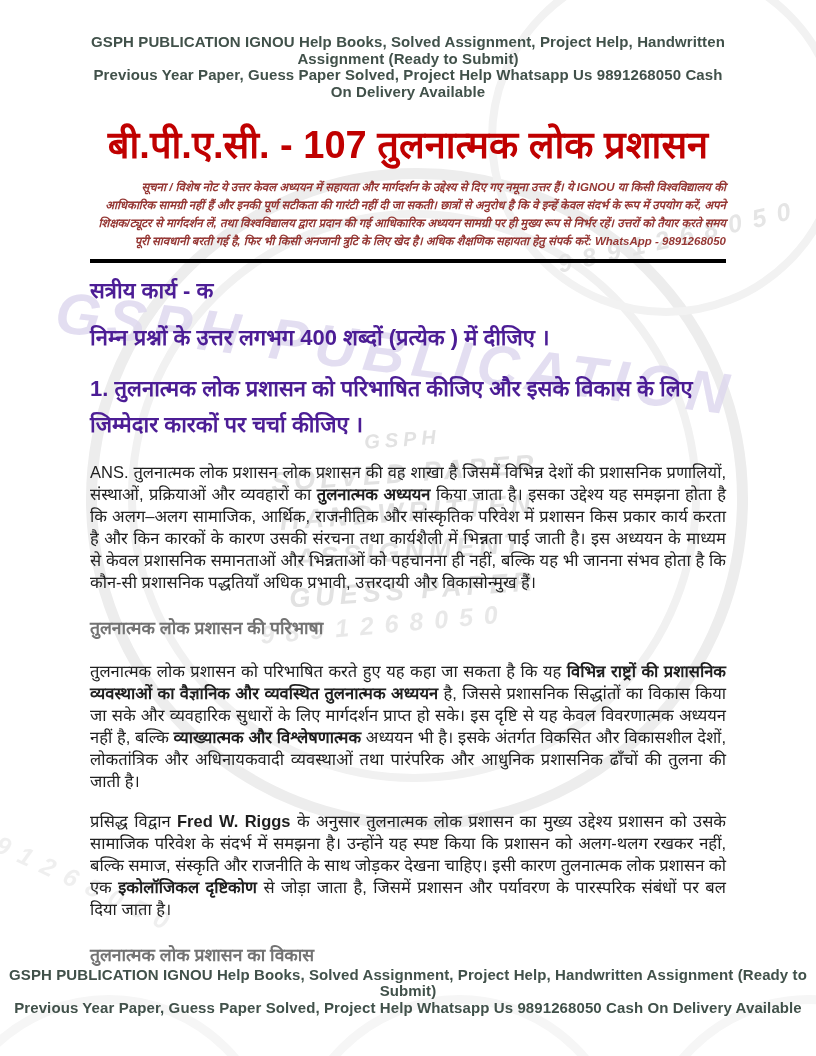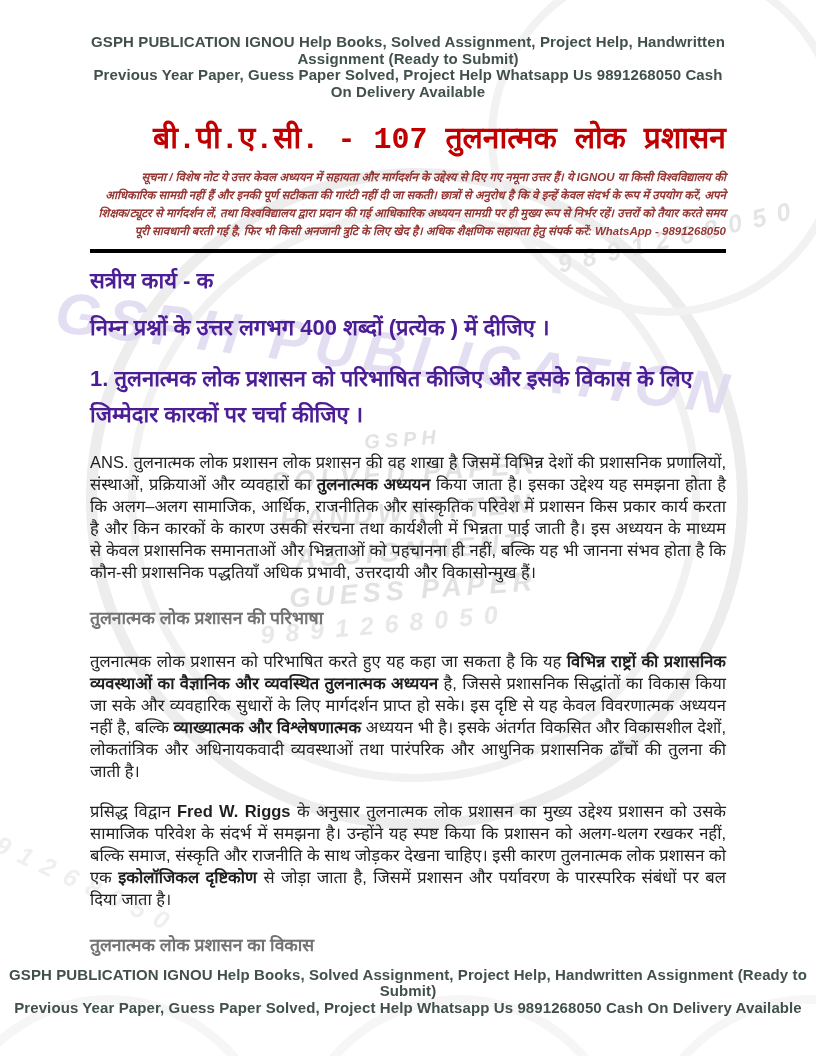"बी.पी.ए.सी. - 107 तुलनात्मक लोक" .doc-title { font-family: Liberation Mono, monospace -> none; font-size: 30px -> 38px; text-align: right -> center }
